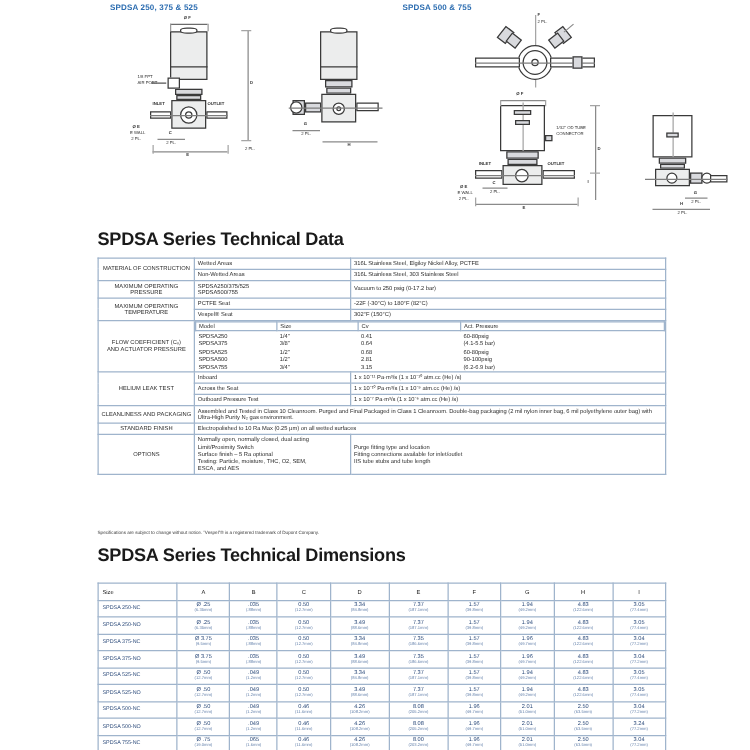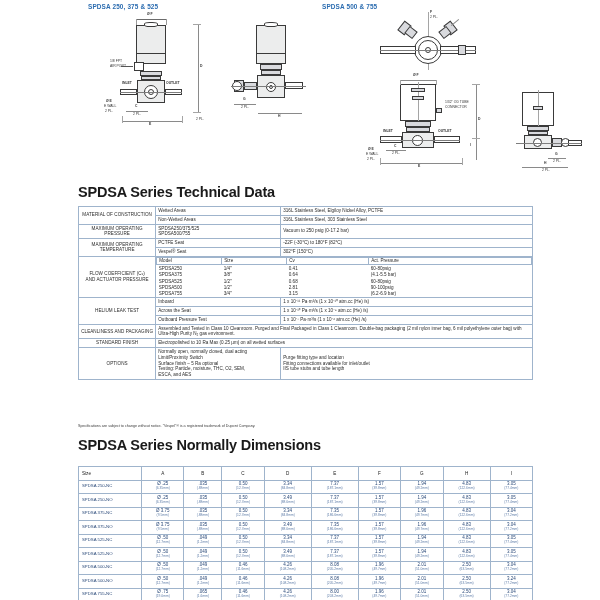"SPDSA Series Normally Dimensions" div.heading { text: Normally -> Technical }
